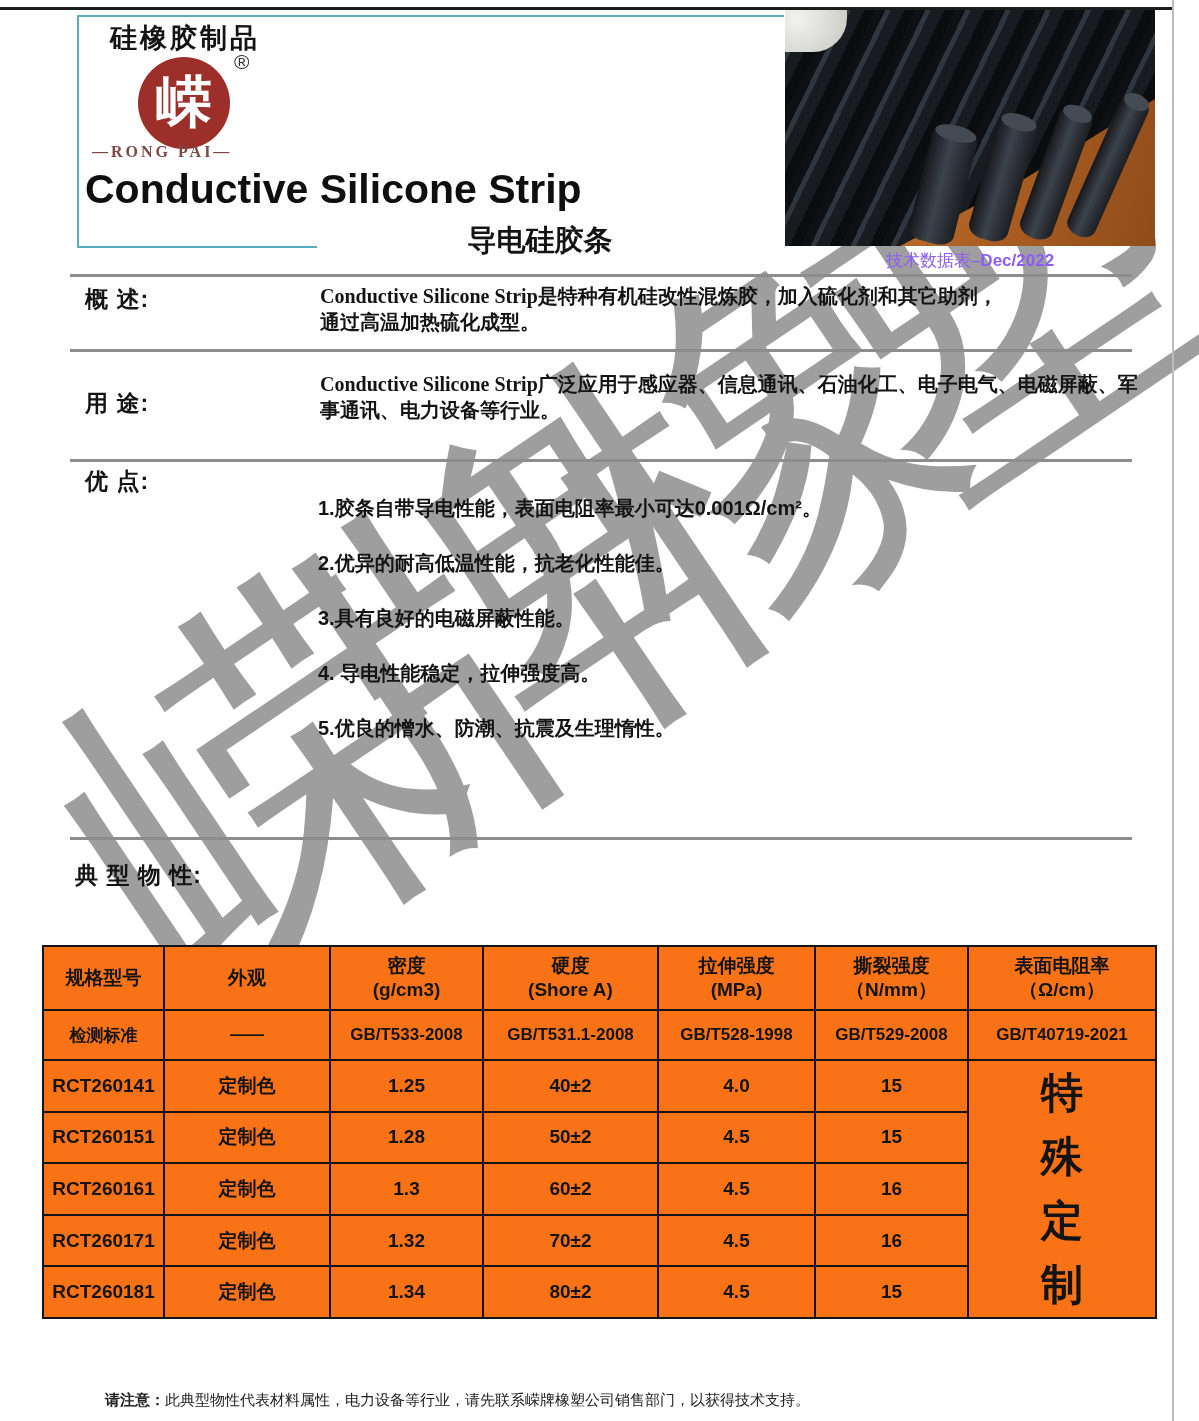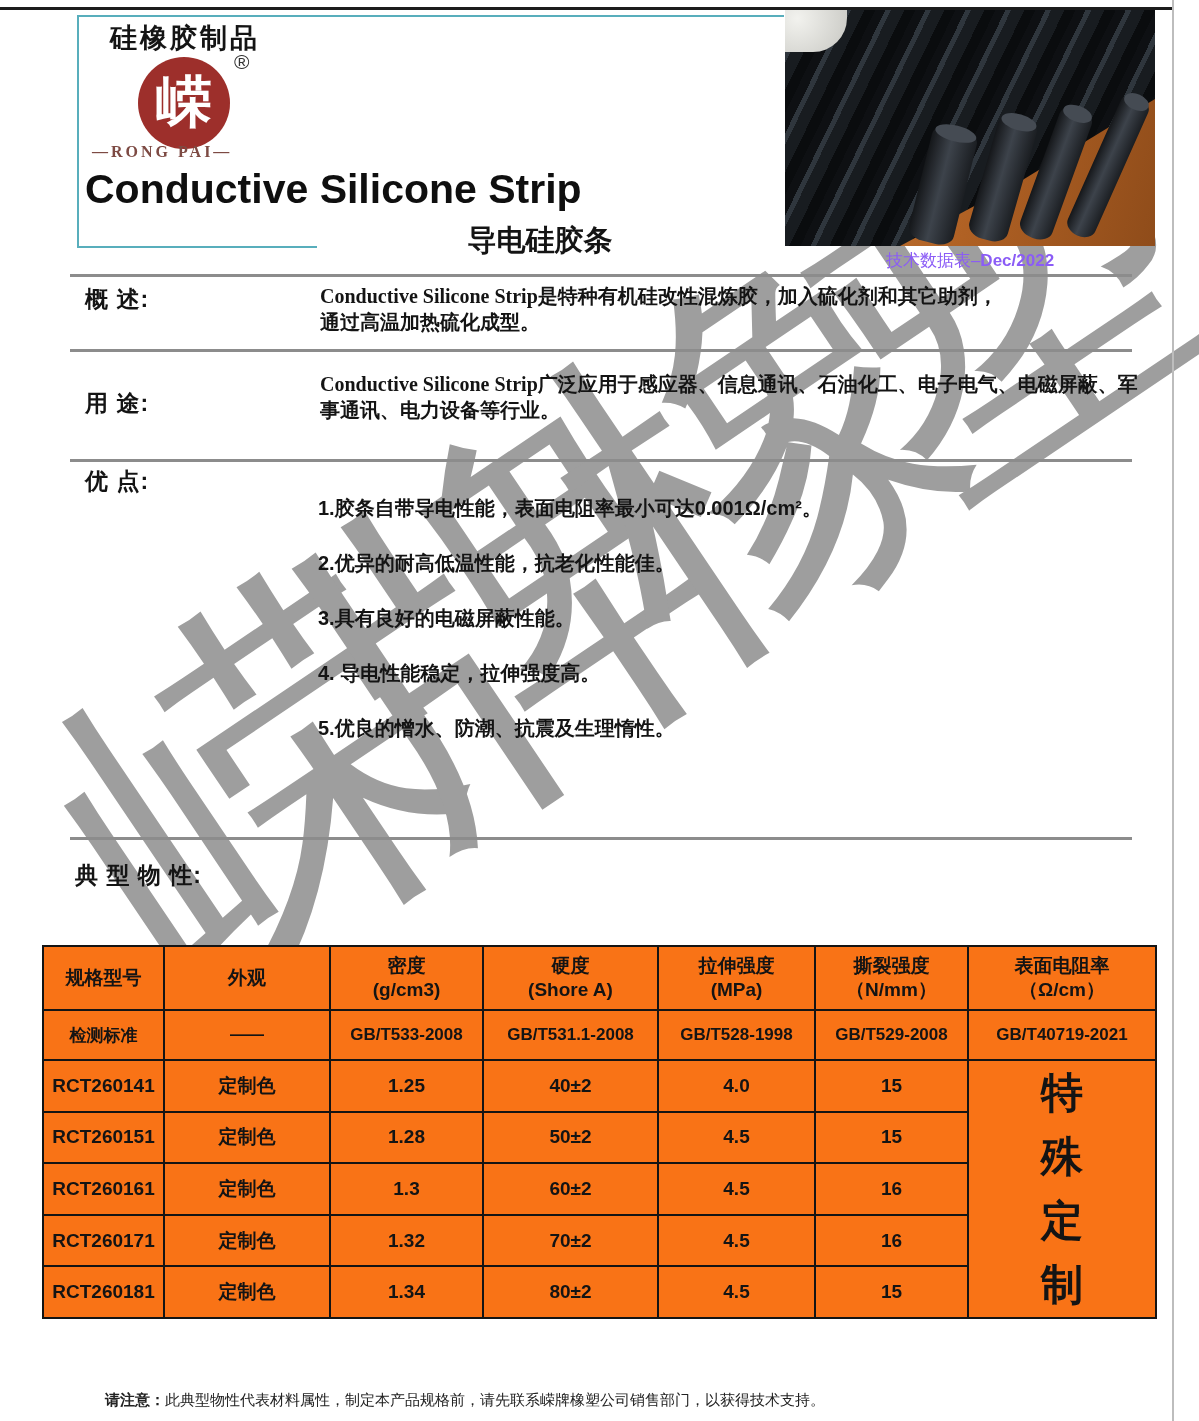"此典型物性代表材料属性，制定本产品规格前，请先联系嵘牌橡塑公司销售部门，以获得技" span { text: 制定本产品规格前 -> 电力设备等行业 }
